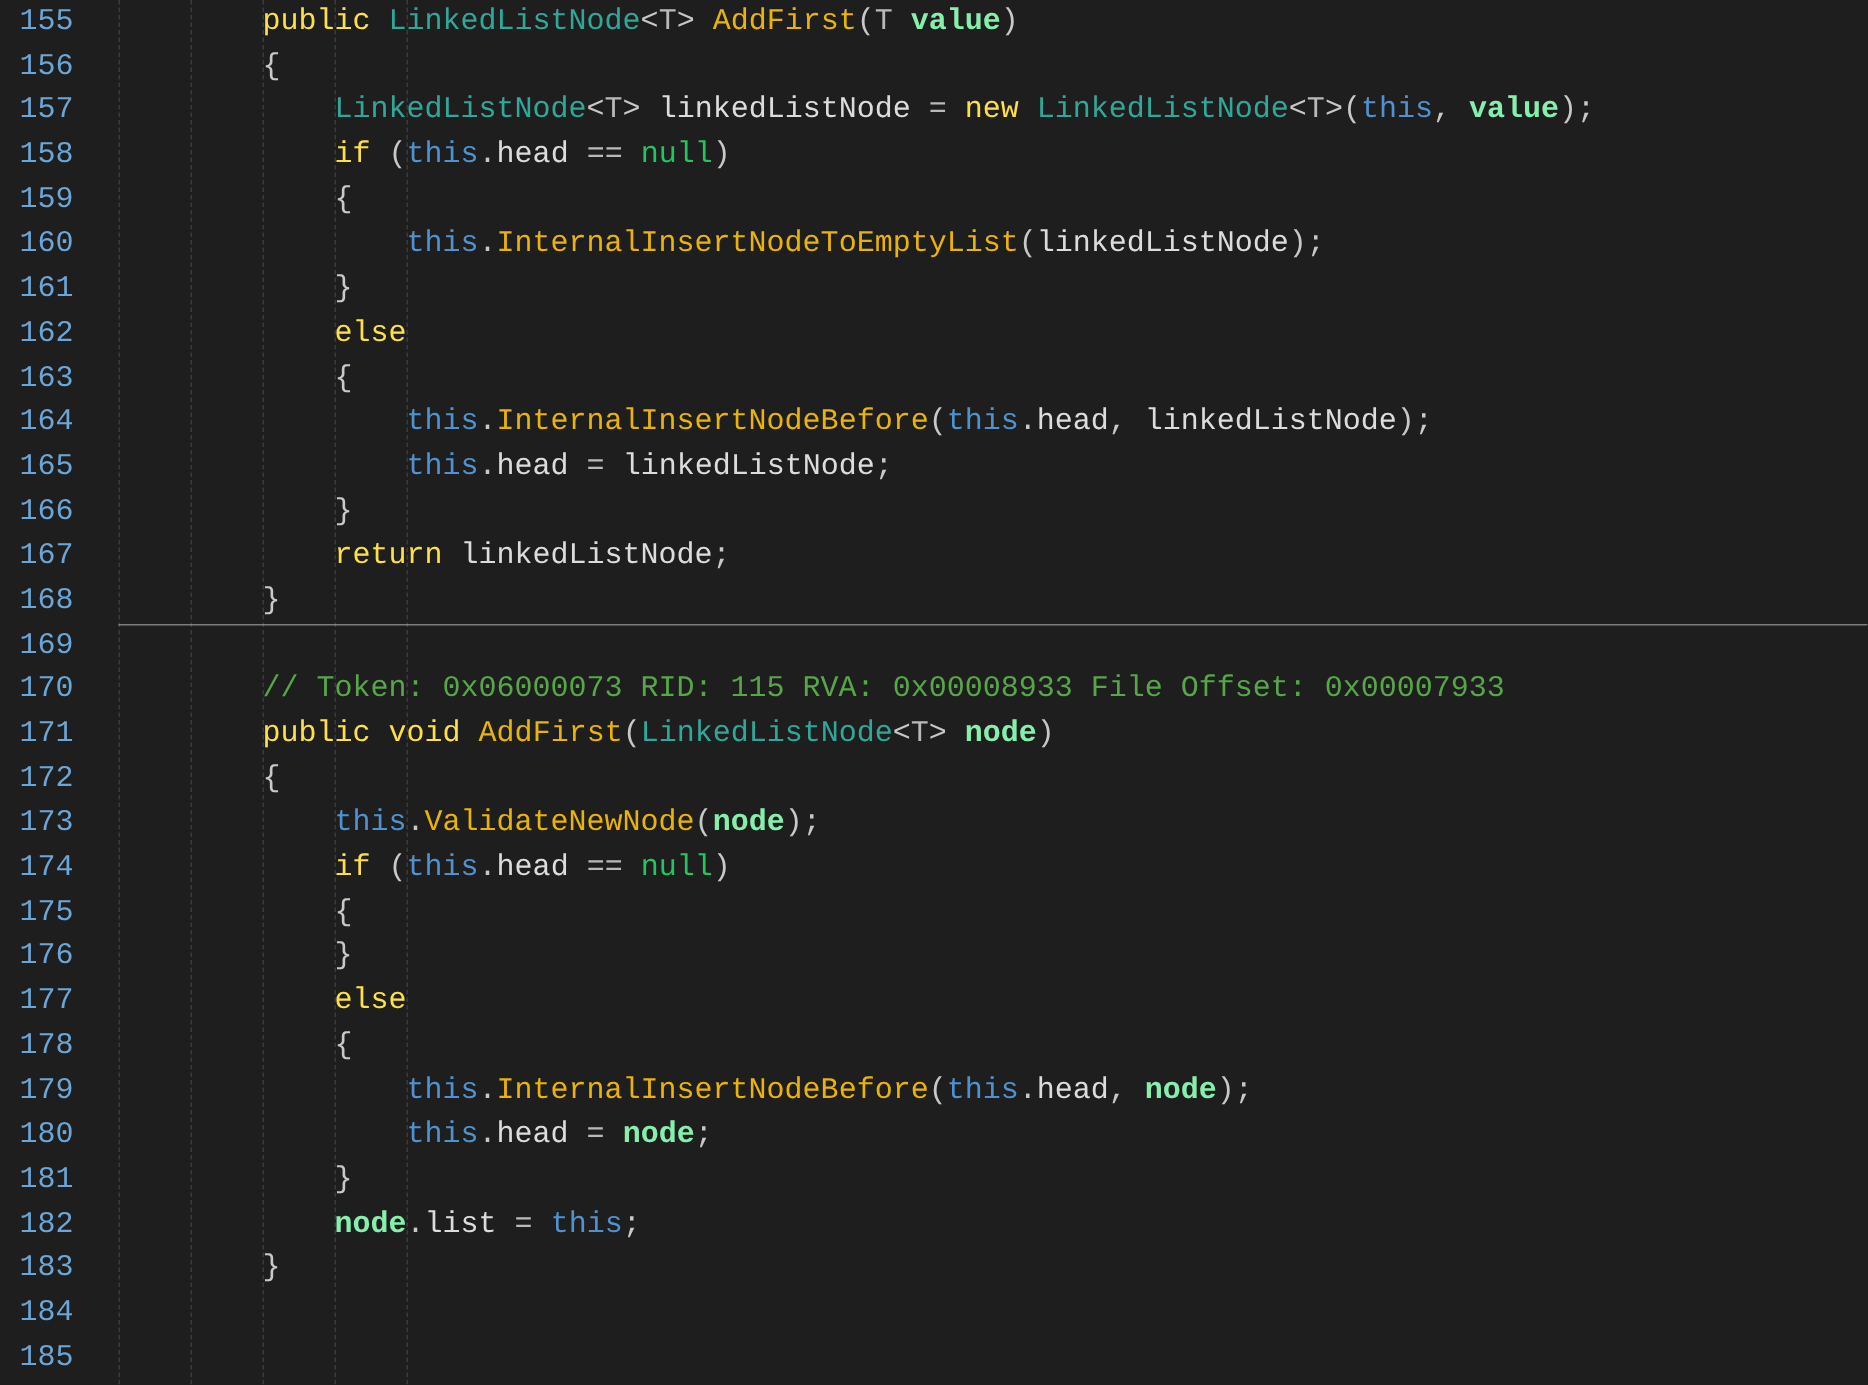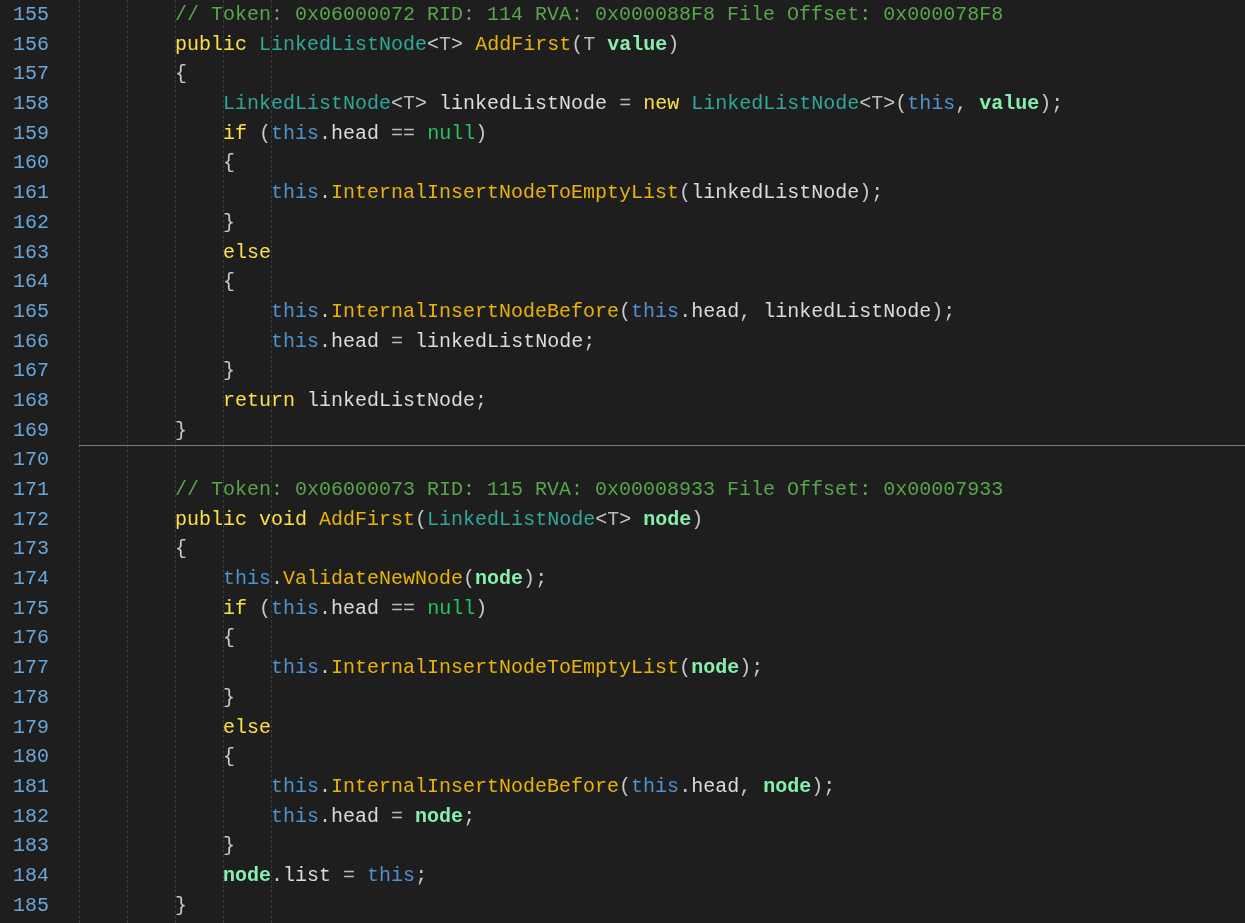"// Token: 0x06000072 RID: 114" div.line { html: <div><span></span><span></span><span>// Token: 0x06000072 RID: 114 RVA: 0x000088F8 File Offset: 0x000078F8</span></div> -> none }
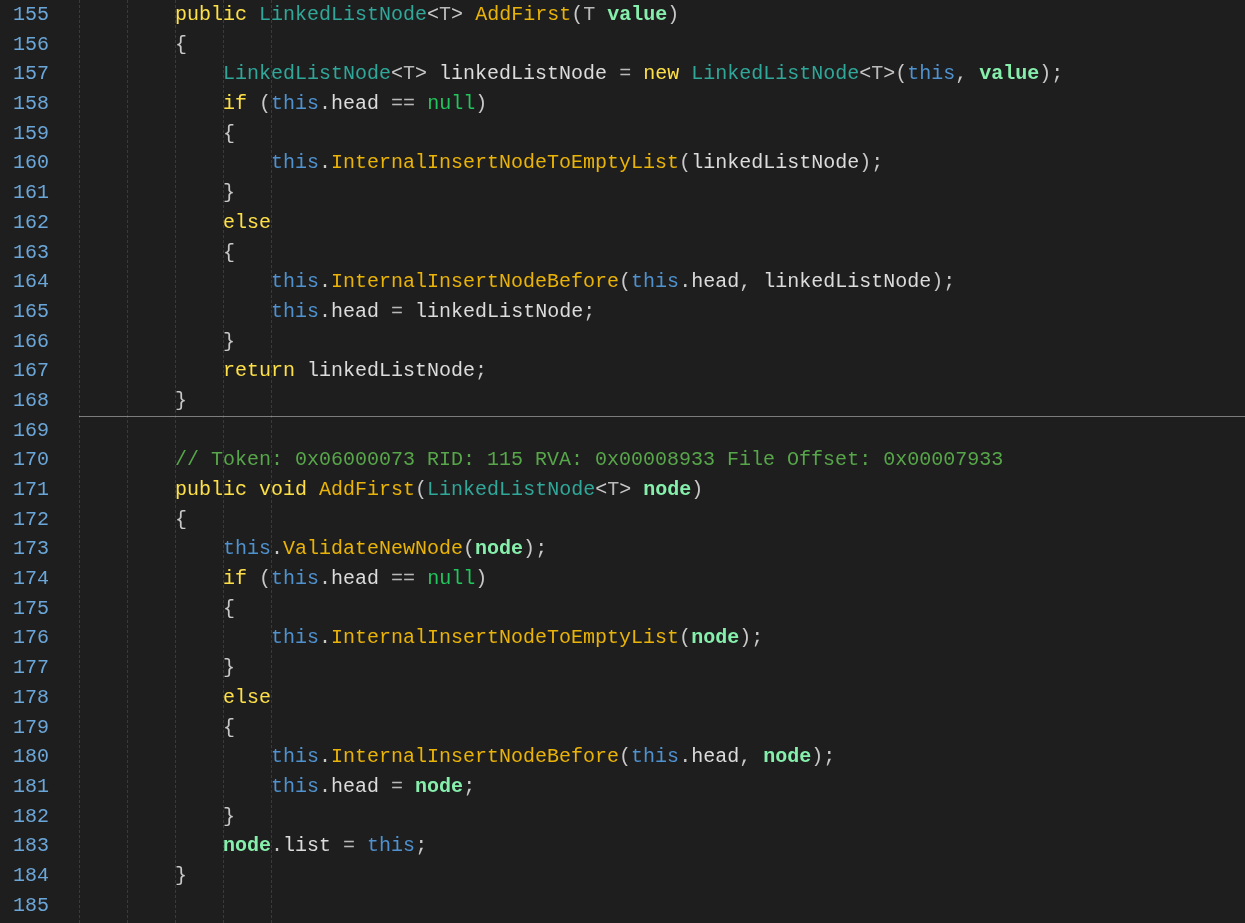"this.InternalInsertNodeToEmptyList(node)" div.line { html: <div><span></span><span></span><span></span><span></span><span>this</span><span>.</span><span>InternalInsertNodeToEmptyList</span><span>(</span><span>node</span><span>)</span><span>;</span></div> -> none }
